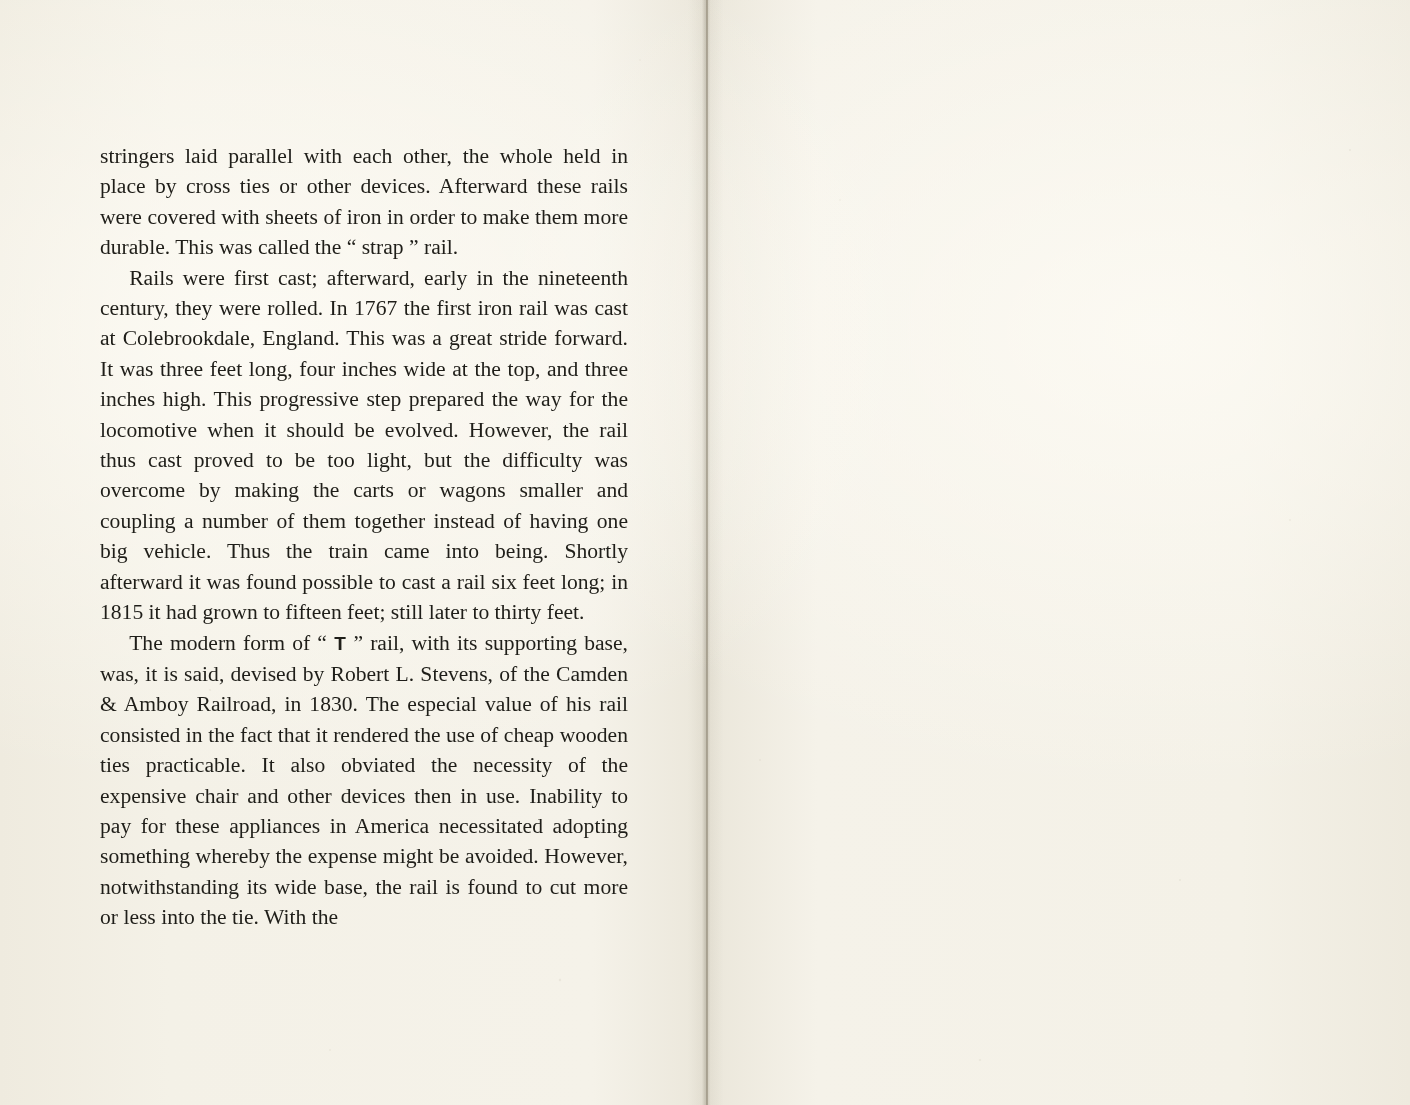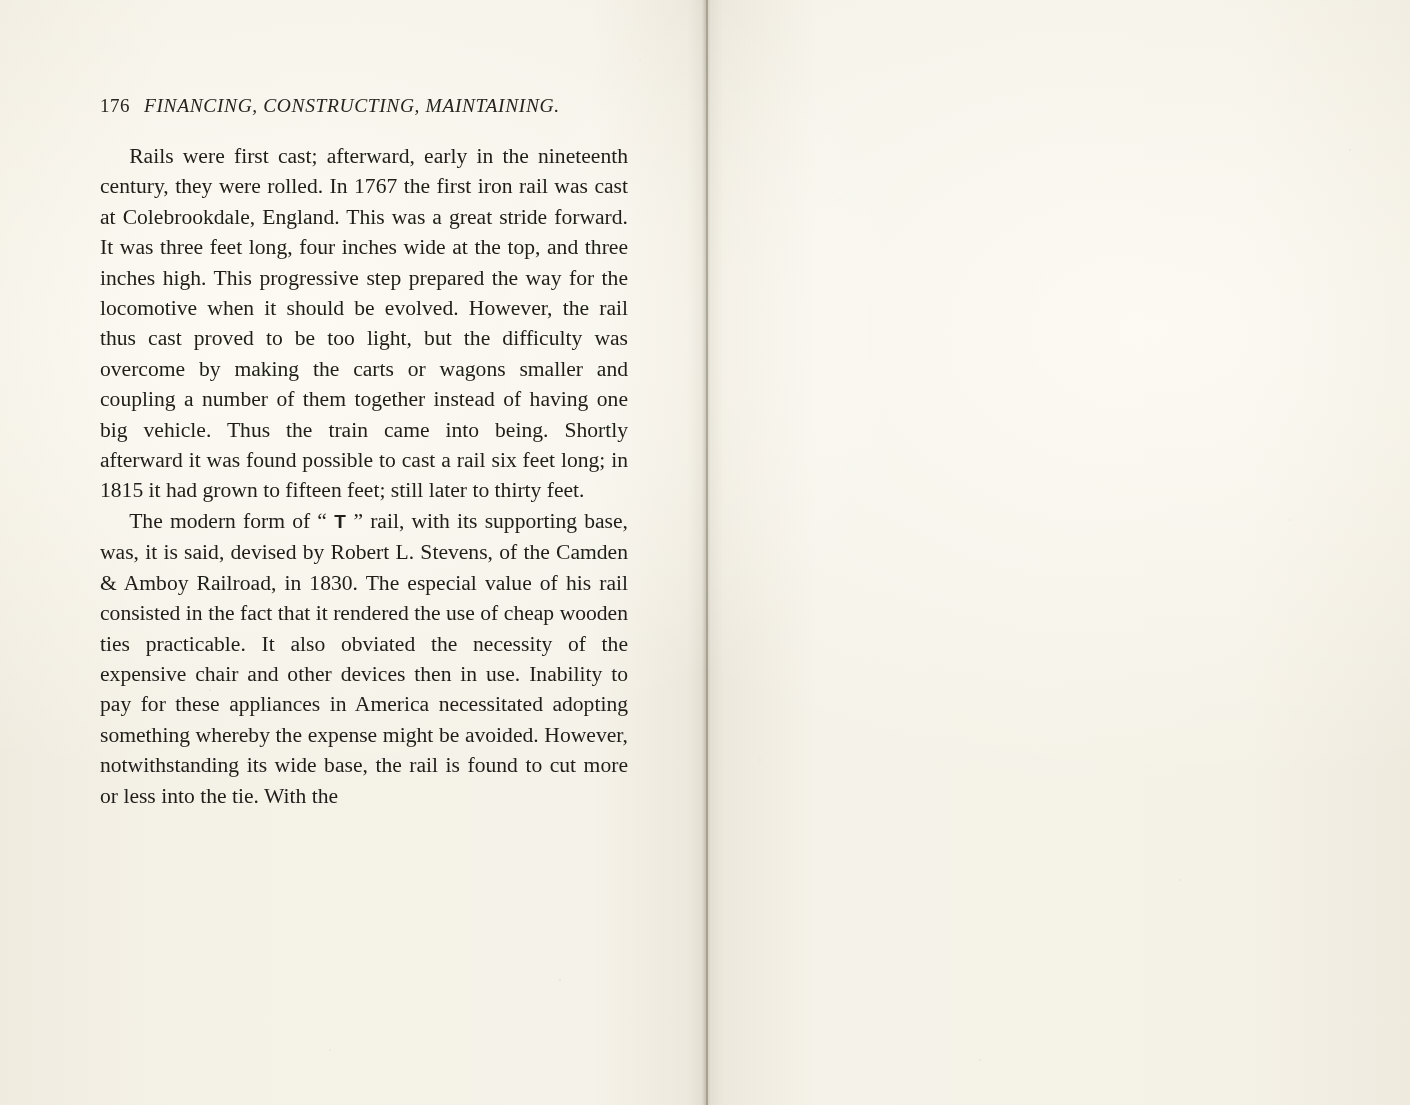"176 FINANCING, CONSTRUCTING," div.running-head { html: <div> <span>176</span><span>FINANCING, CONSTRUCTING, MAINTAINING.</span> </div> -> none }
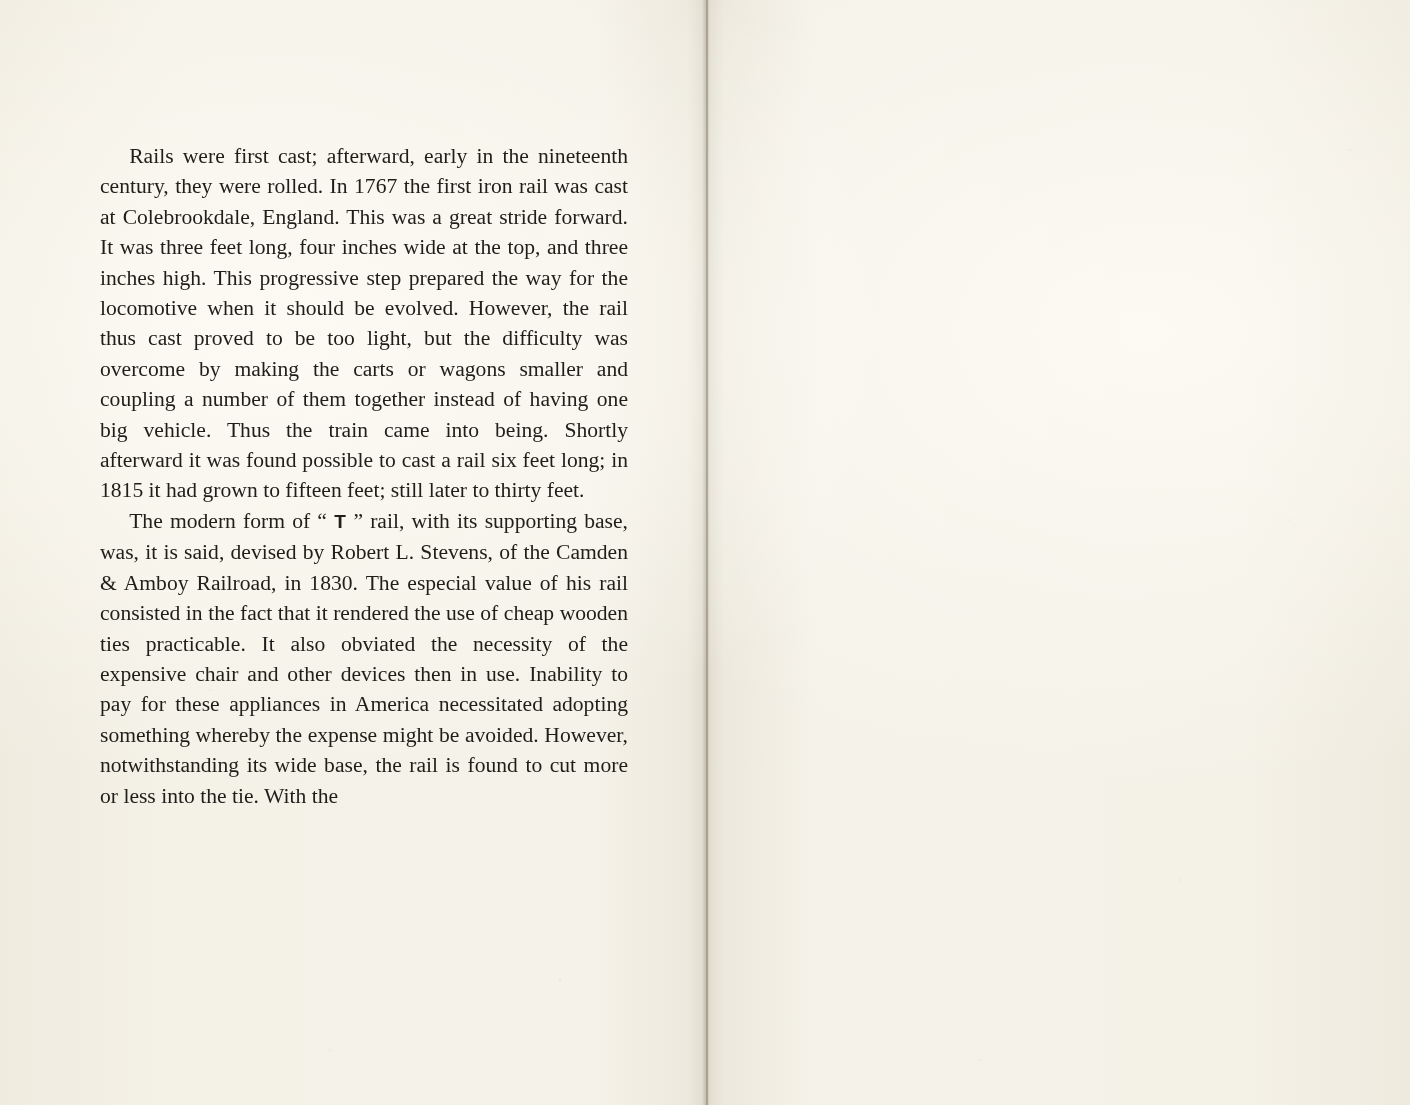"stringers laid parallel with each" p.no-indent { html: none -> <p>stringers laid parallel with each other, the whole held in place by cross ties or other devices. Afterward these rails were covered with sheets of iron in order to make them more durable. This was called the “ strap ” rail.</p> }
